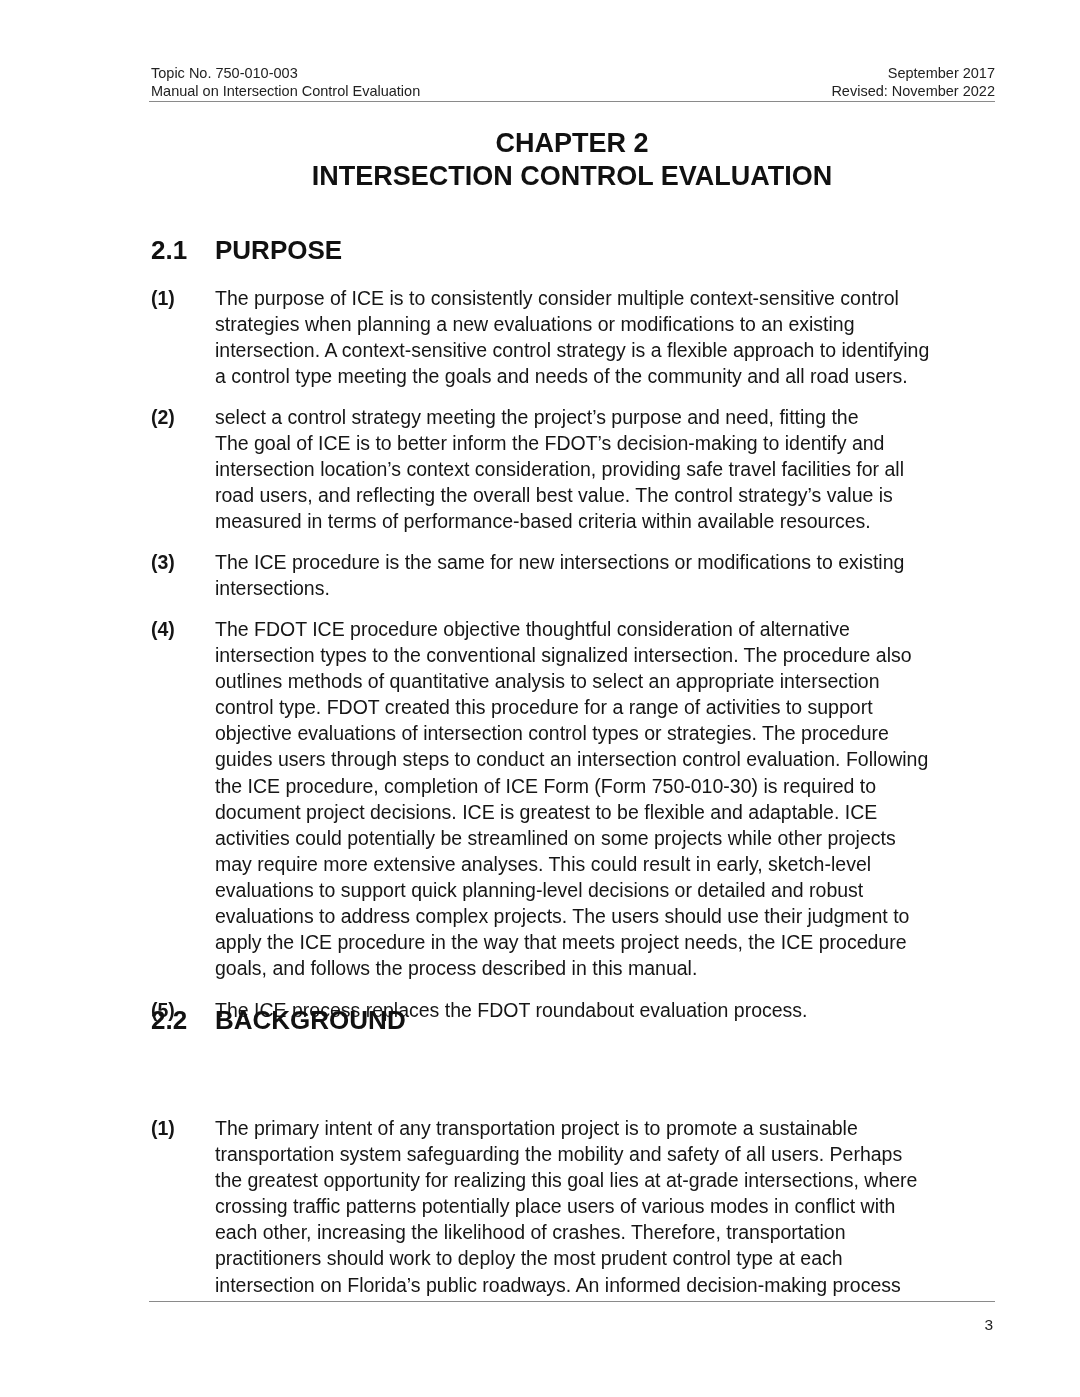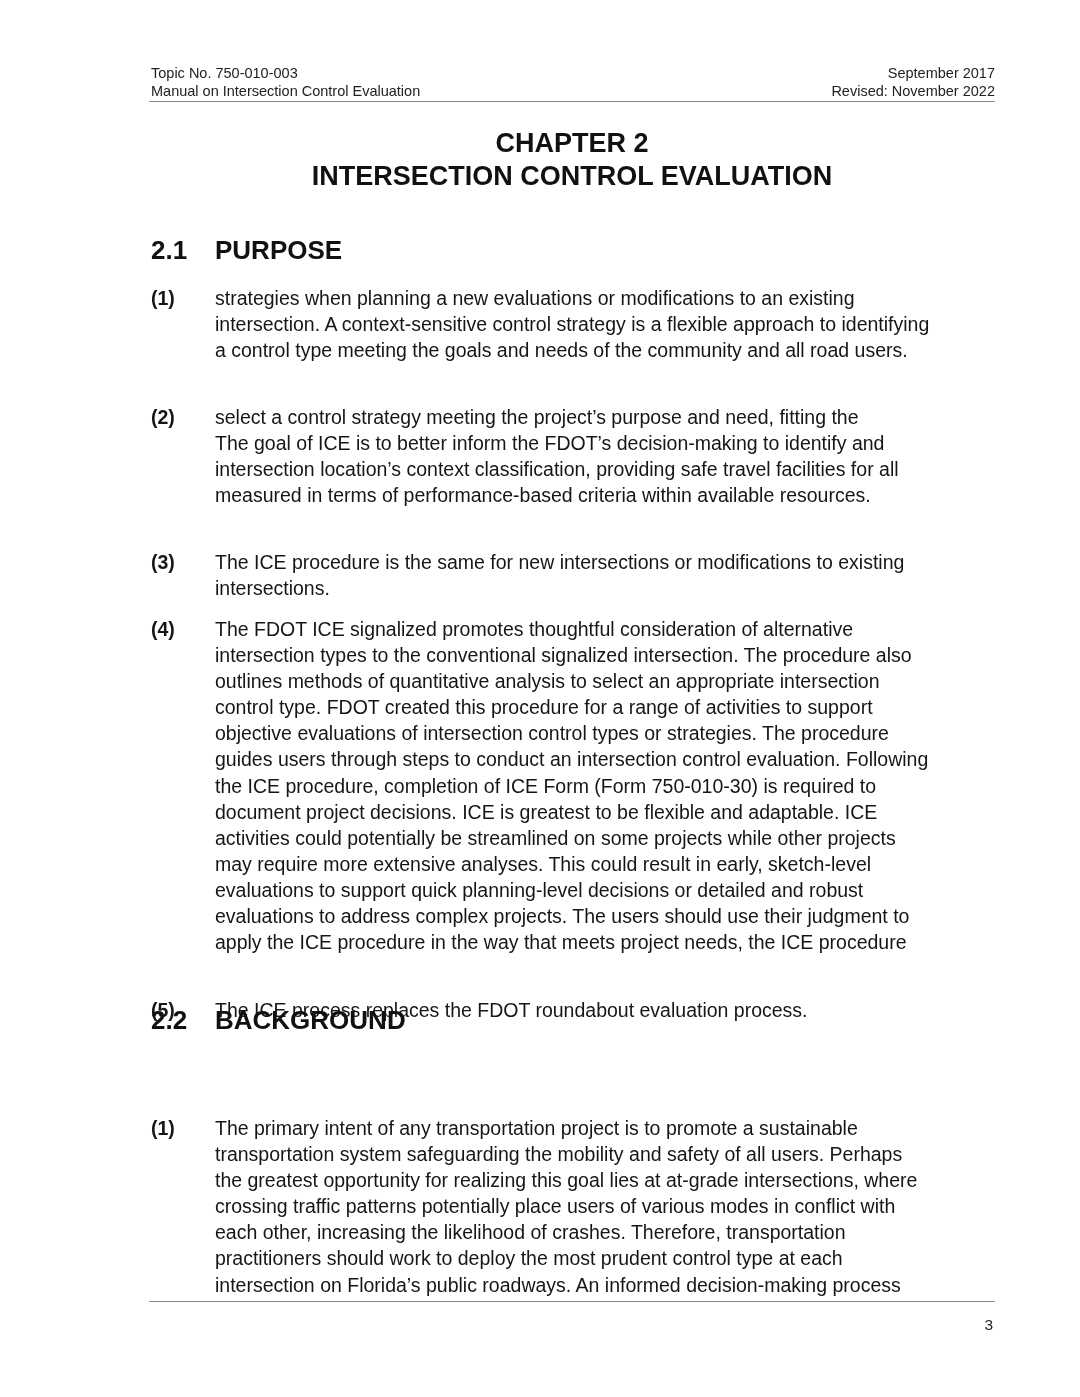"The purpose of ICE is" span.line { html: none -> <span>The purpose of ICE is to consistently consider multiple context-sensitive control</span> }
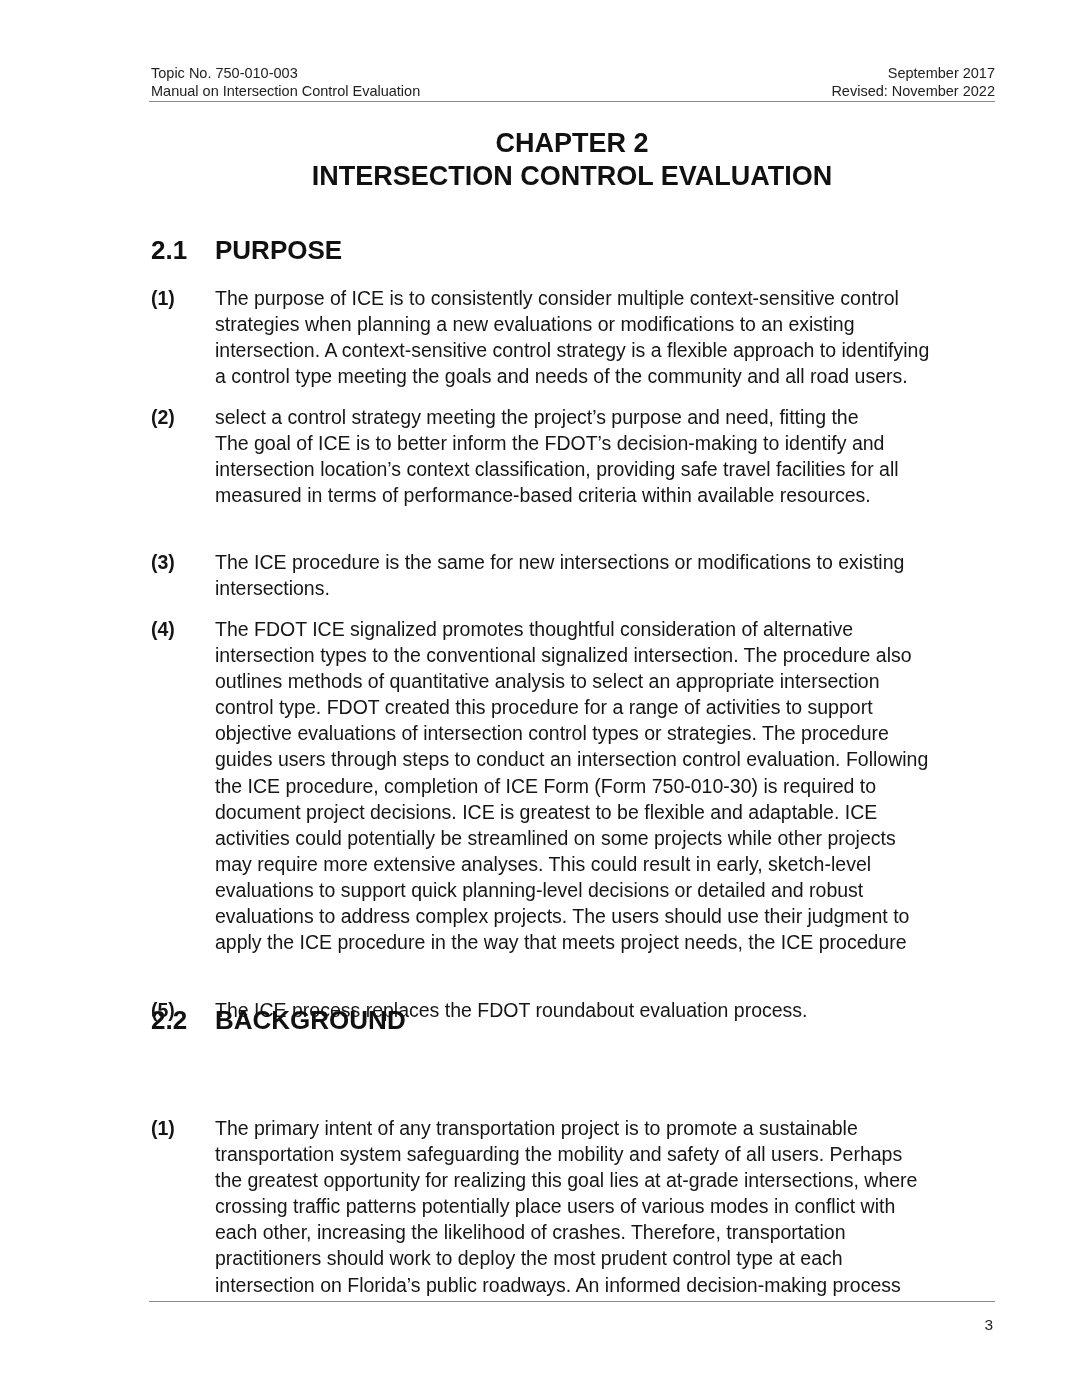"intersection location’s context" span.line { text: classification -> consideration }
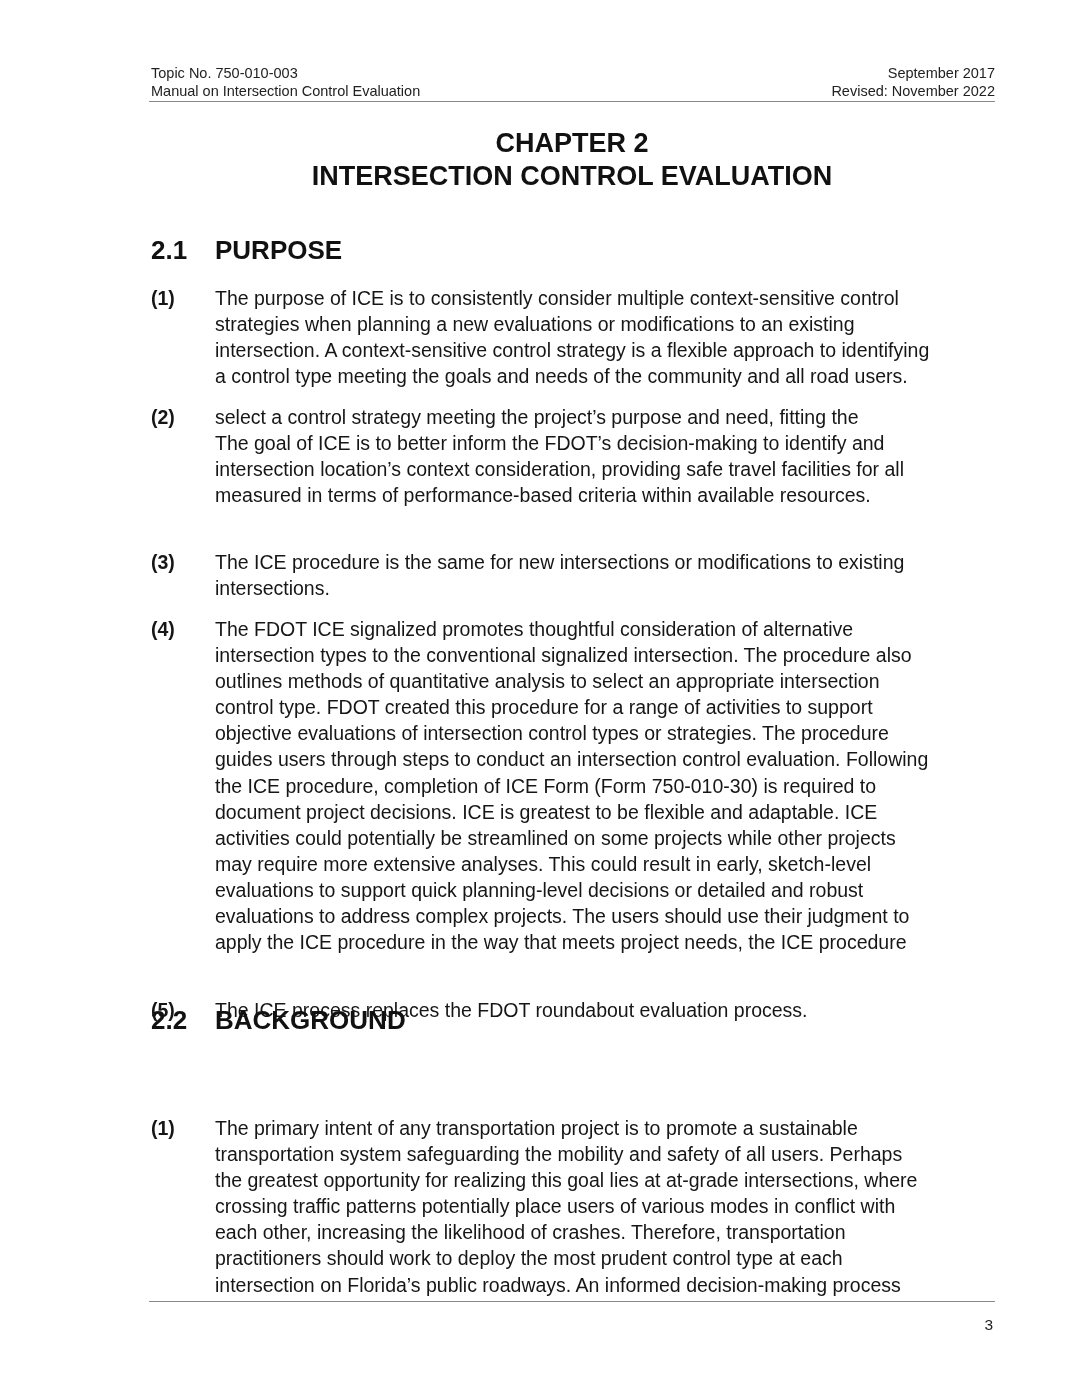"road users, and reflecting the" span.line { html: none -> <span>road users, and reflecting the overall best value. The control strategy’s value is</span> }
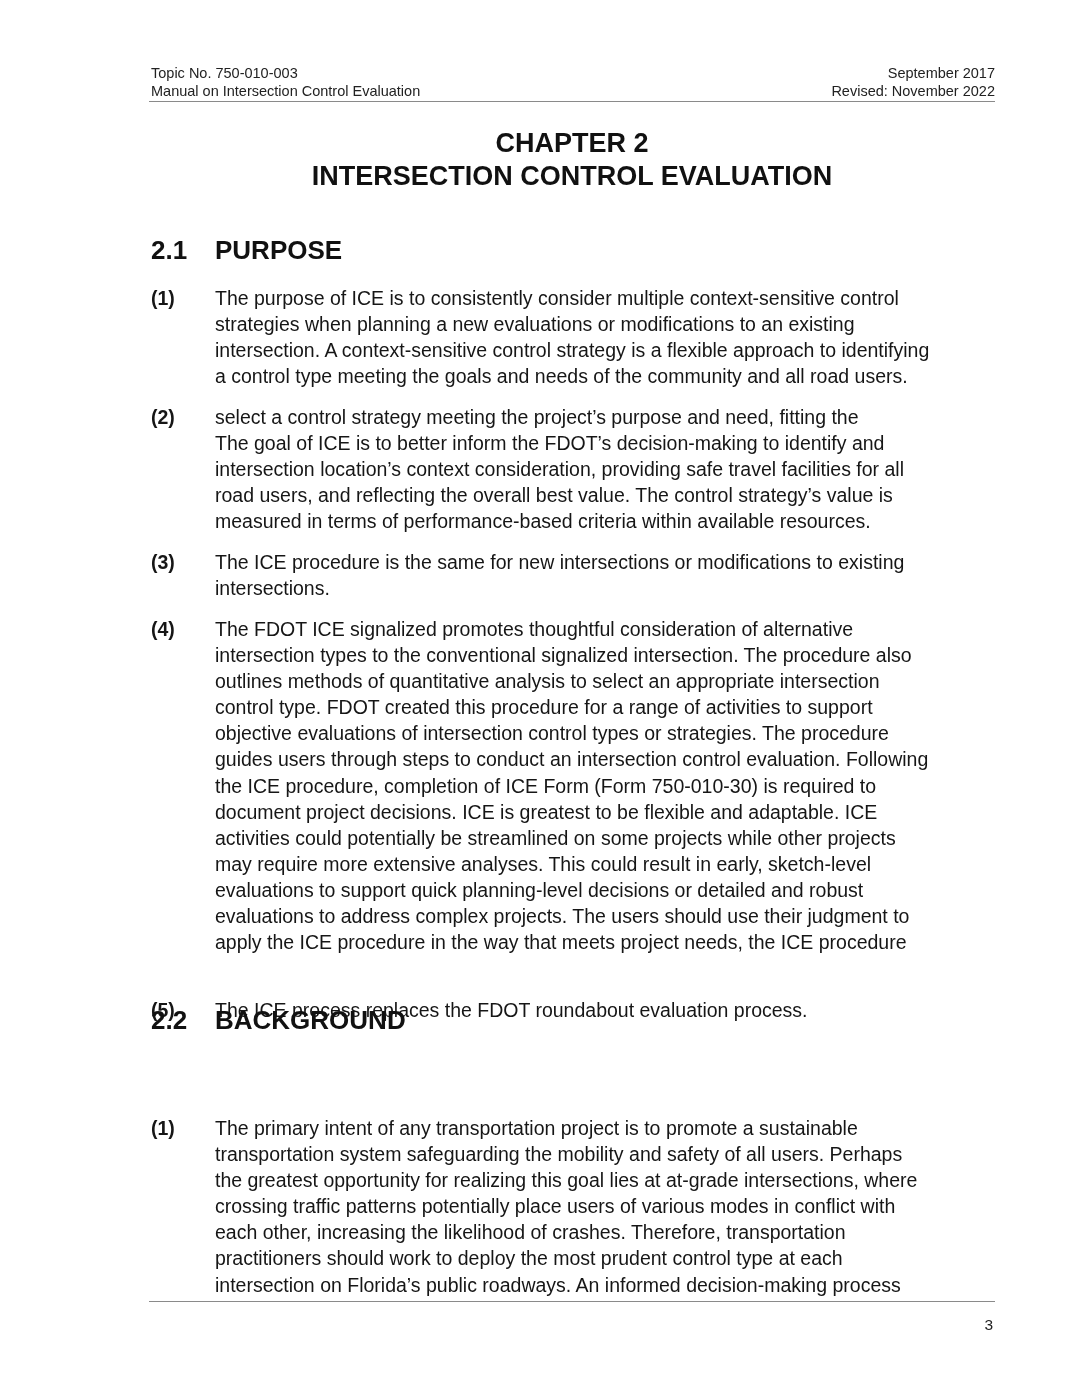"The FDOT ICE signalized promotes" span.line { text: signalized promotes -> procedure objective }
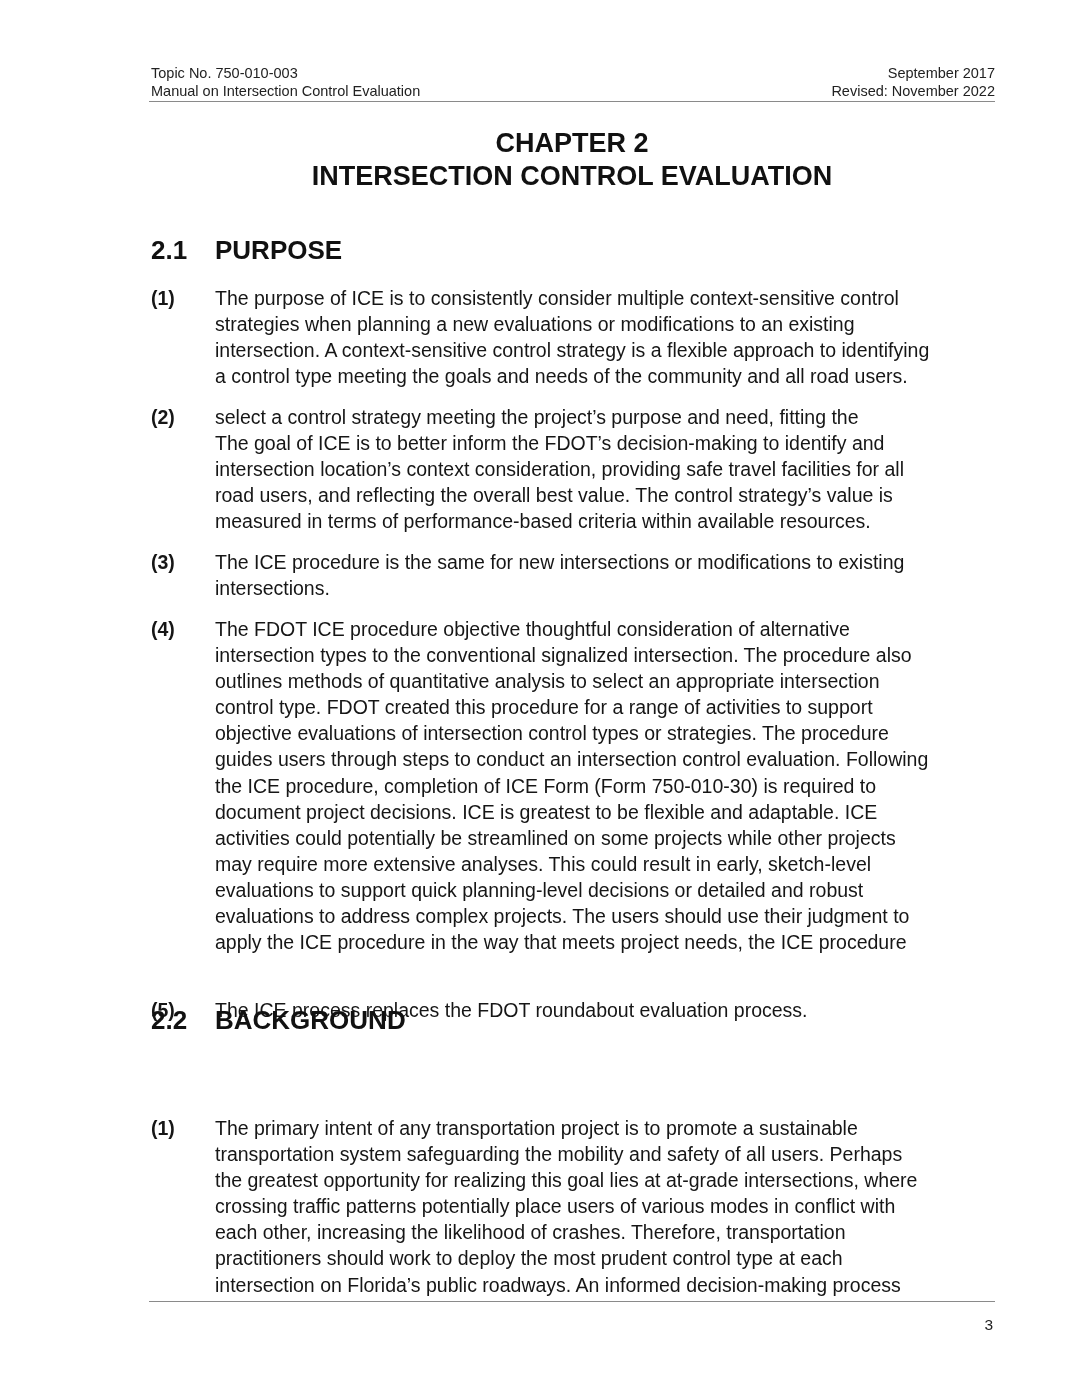"goals, and follows the process" span.line { html: none -> <span>goals, and follows the process described in this manual.</span> }
